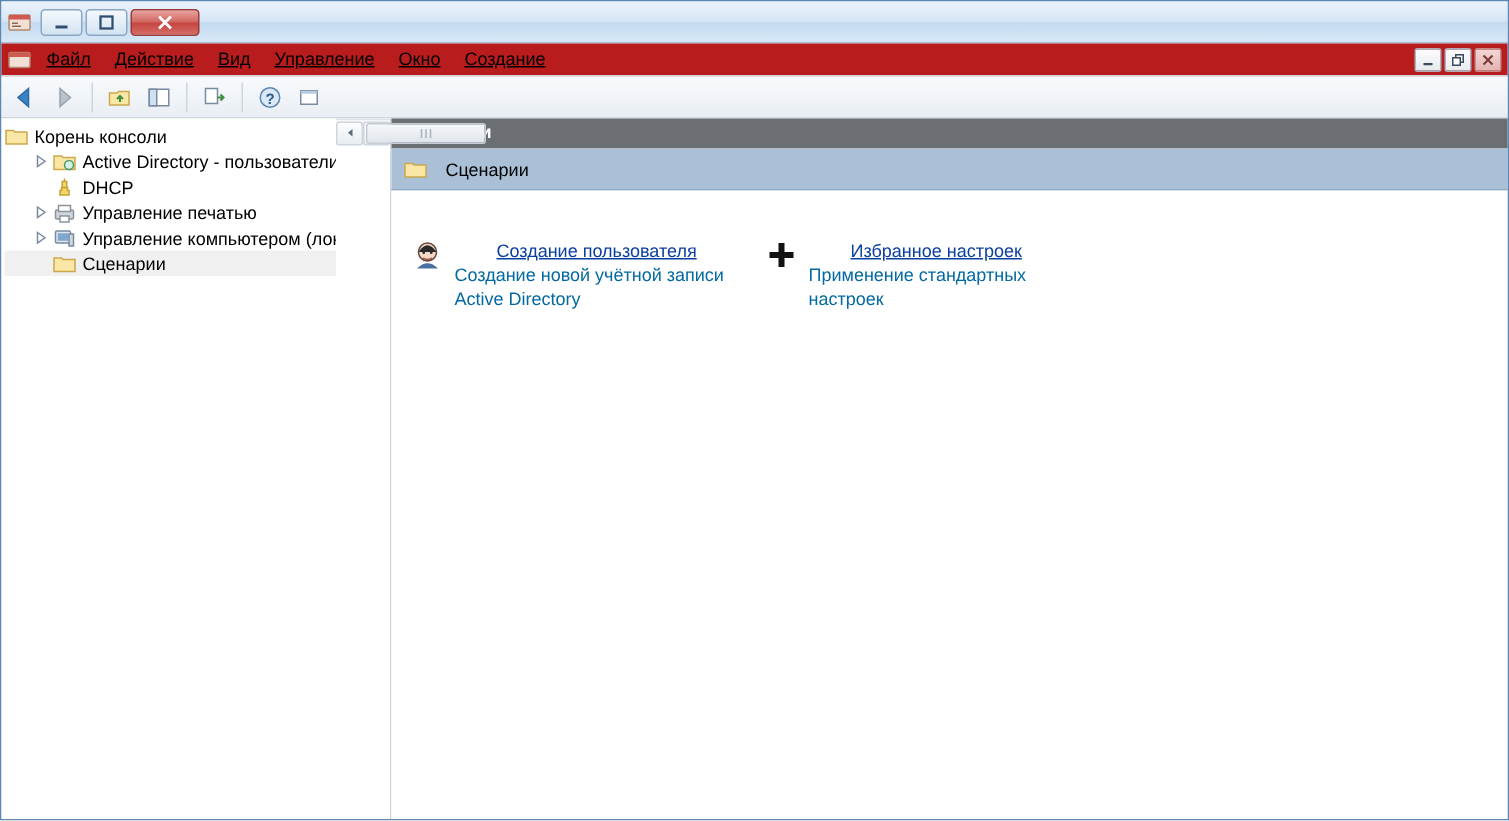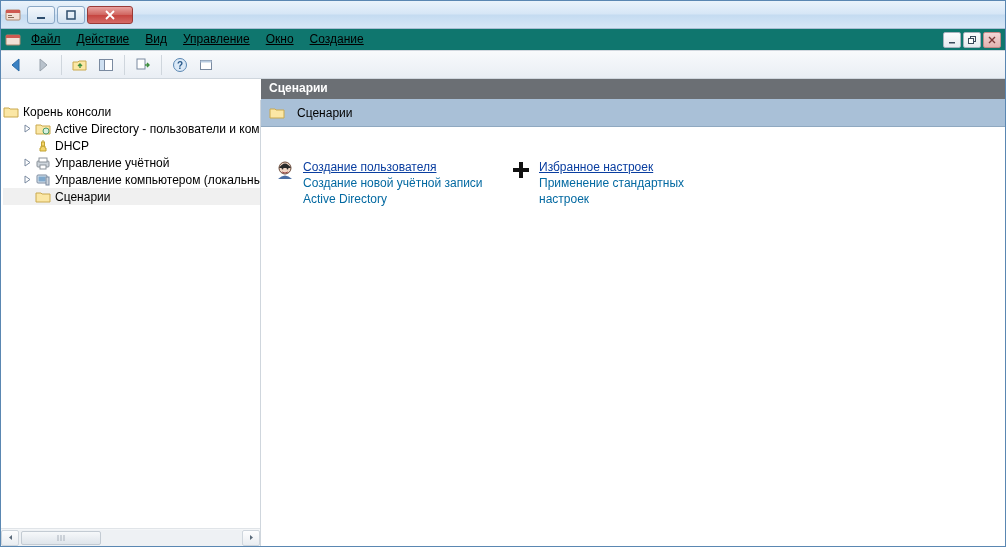"Файл" .menubar { background: #0f766e -> #b91c1c }
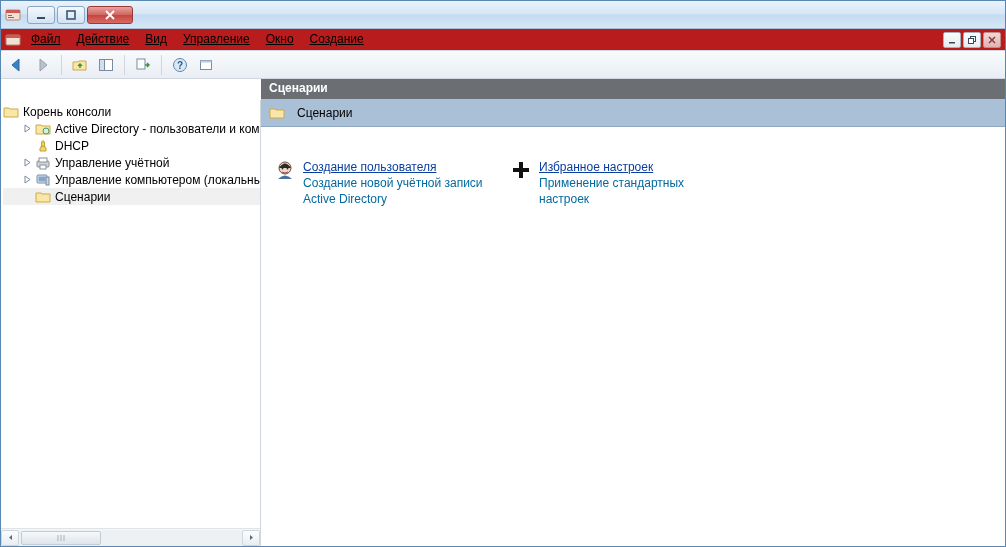"Корень консоли" .tree-pane { flex-direction: column -> none; margin-top: 21px -> none }
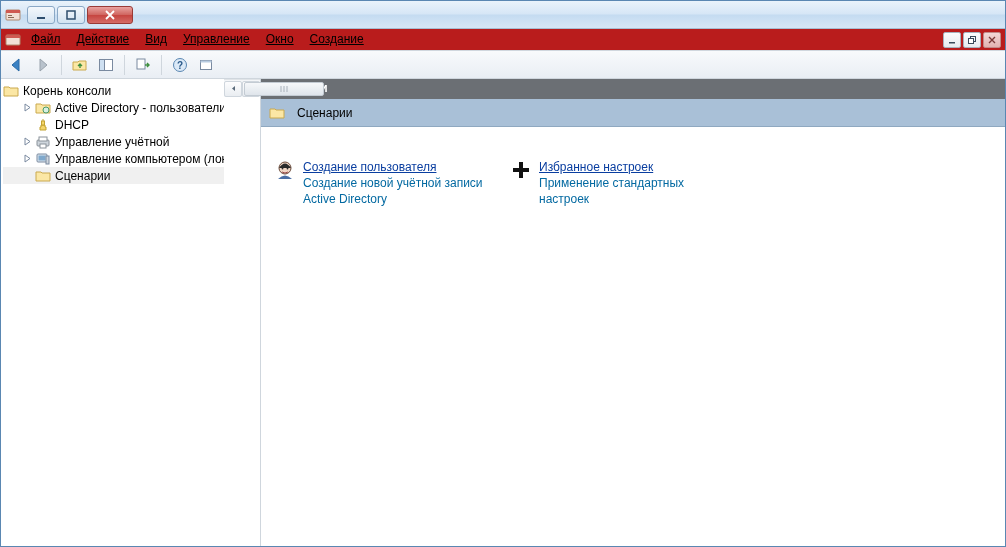"Управление учётной" span.tlabel { text: учётной -> печатью }
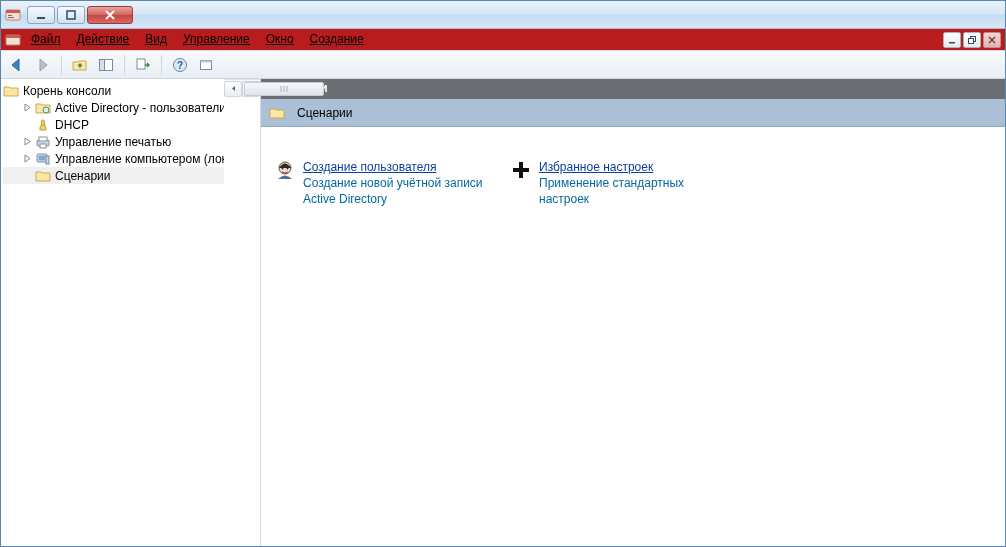"Создание пользователя" .task-title { margin-left: none -> 28px }
